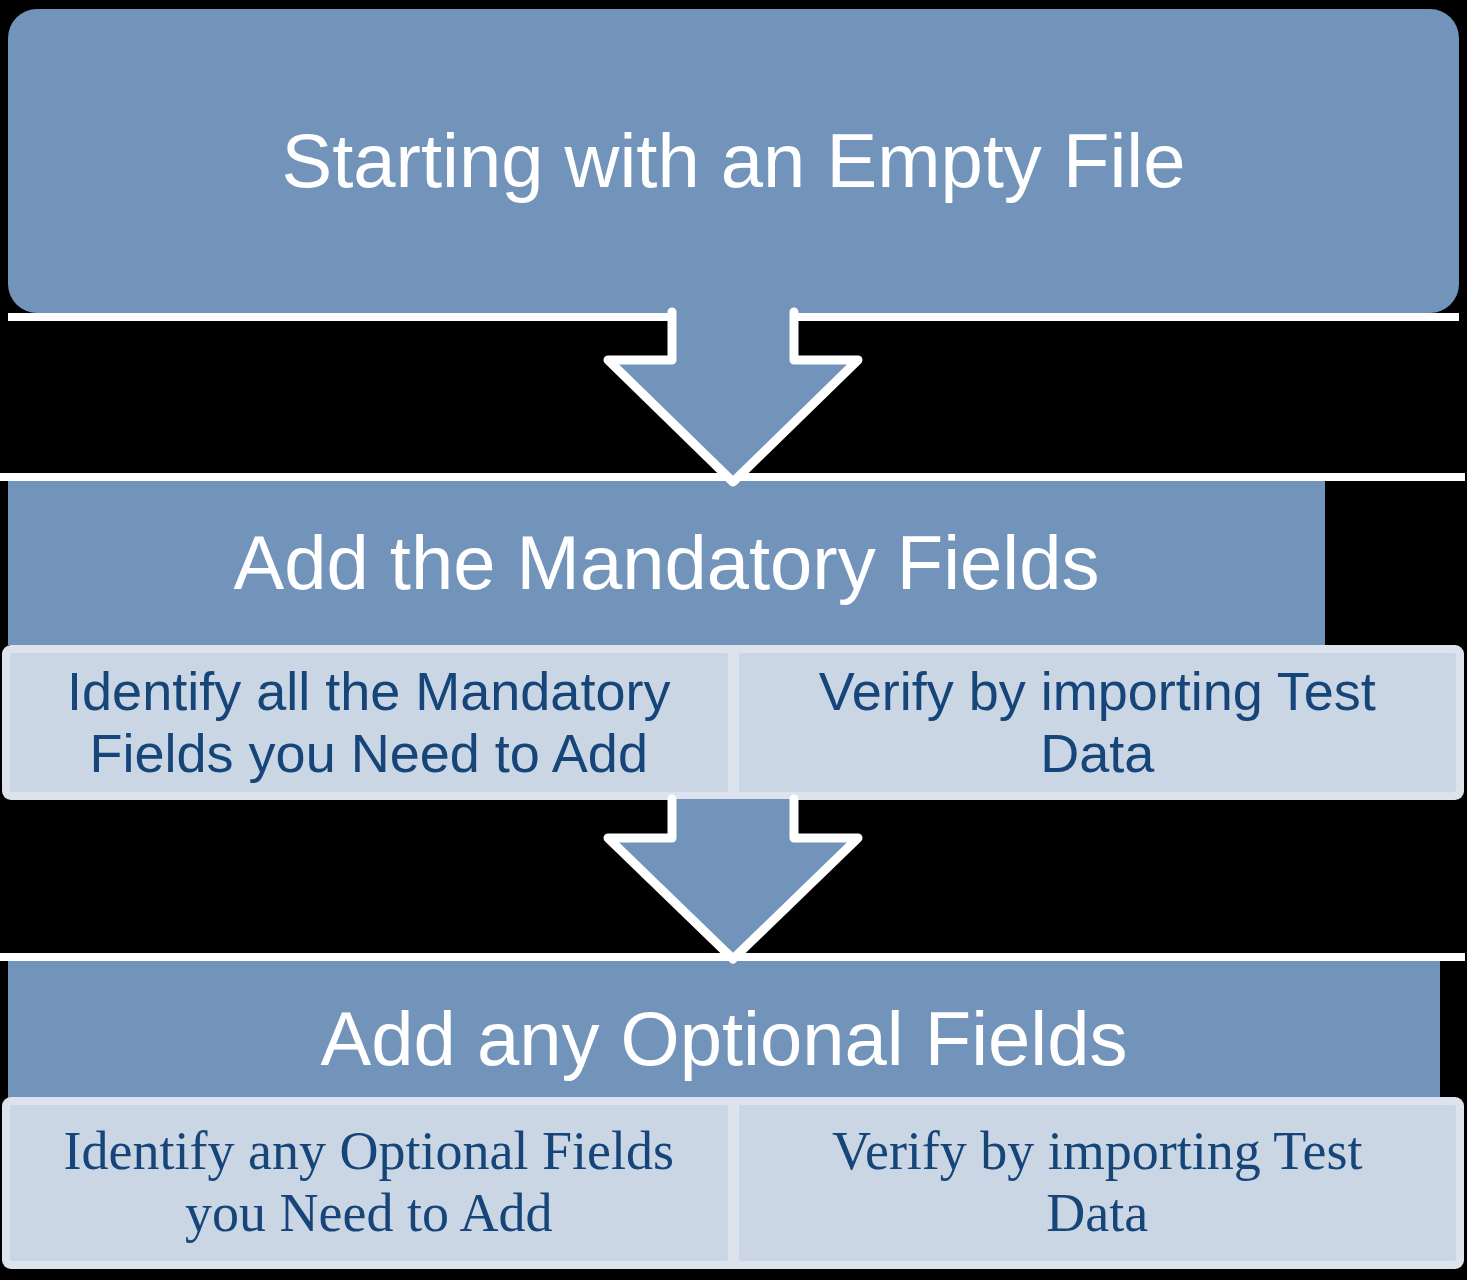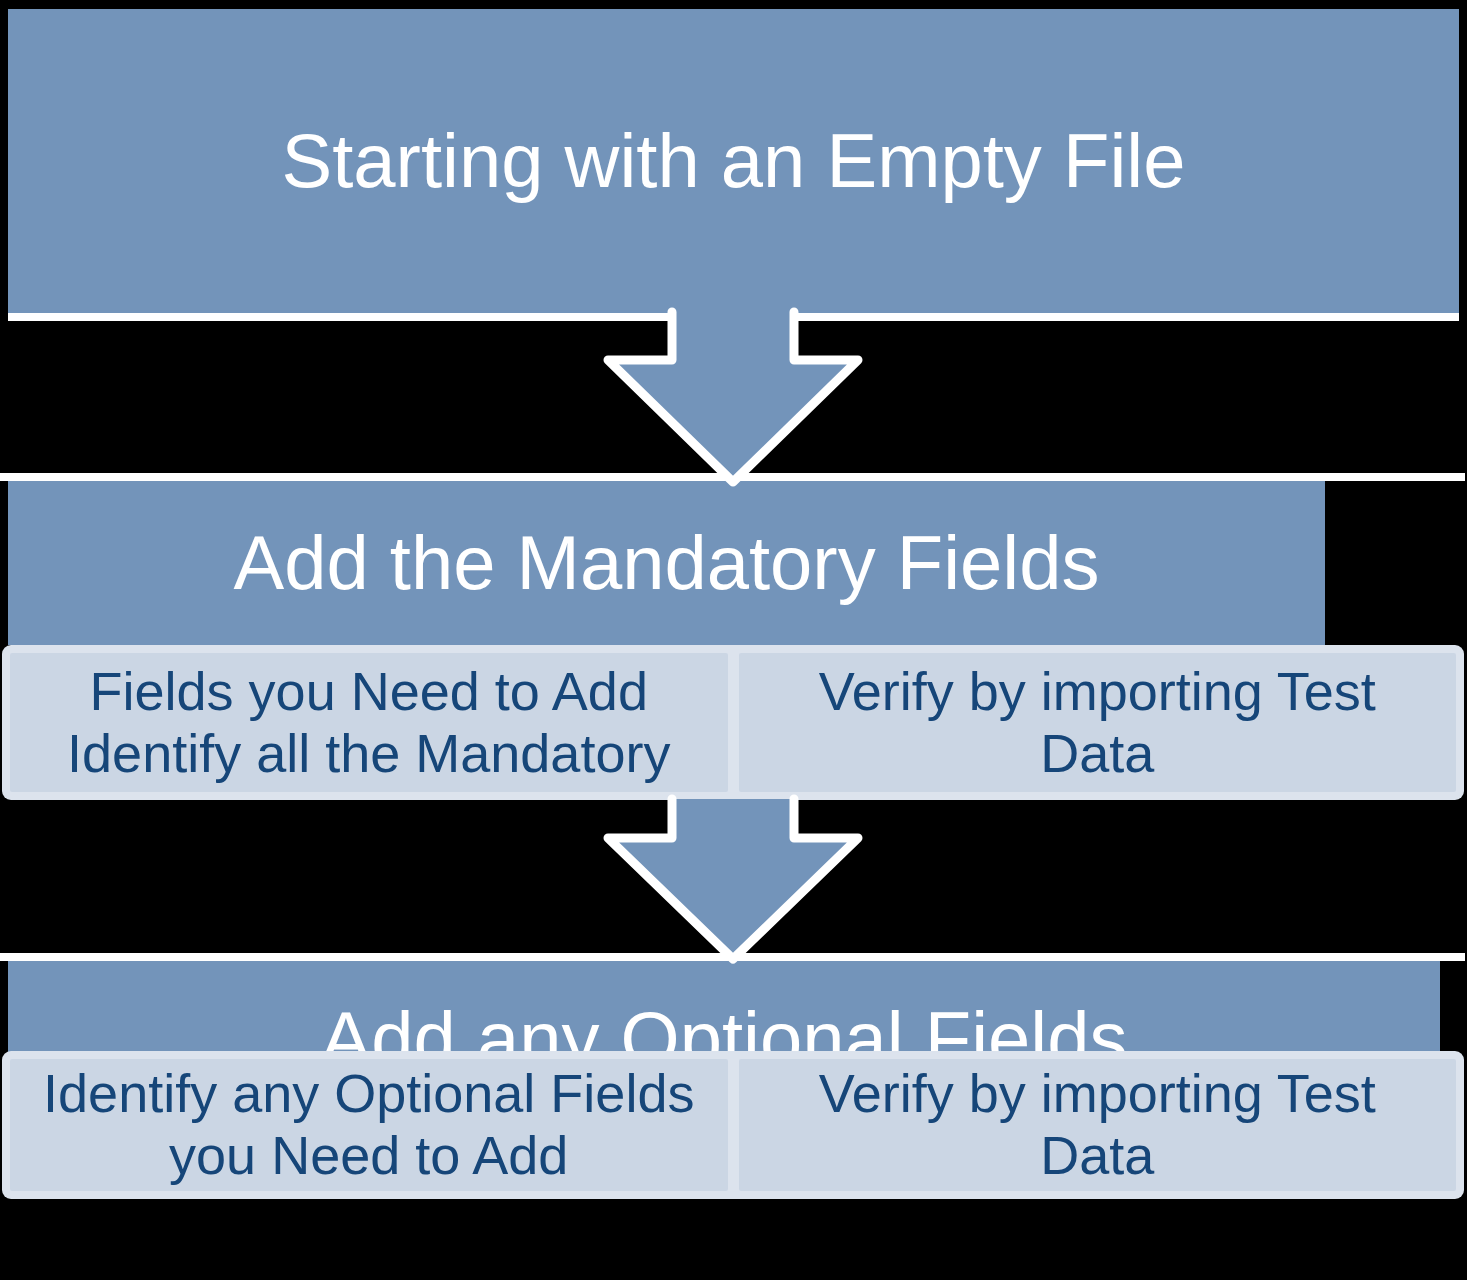"Starting with an Empty File" #box1 { border-radius: none -> 29px }
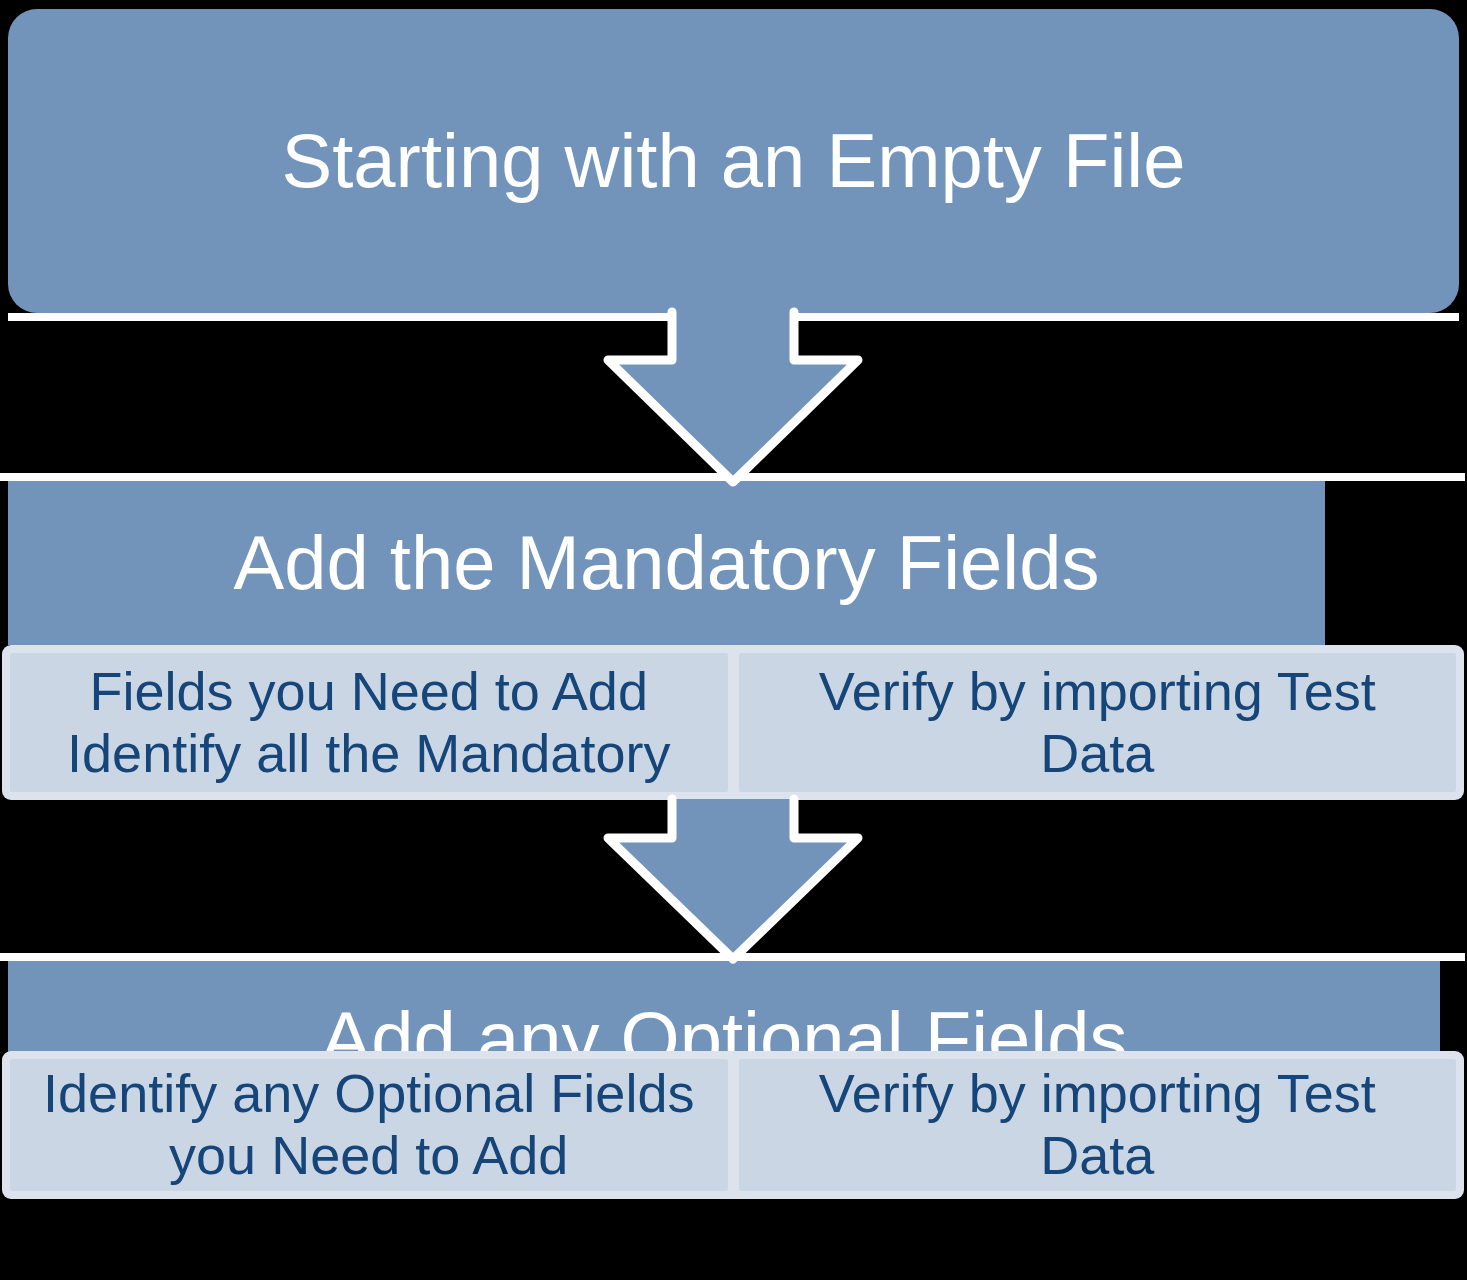"Fields you Need to Add" span.line { order: before "Identify all the Mandatory" -> after "Identify all the Mandatory" }
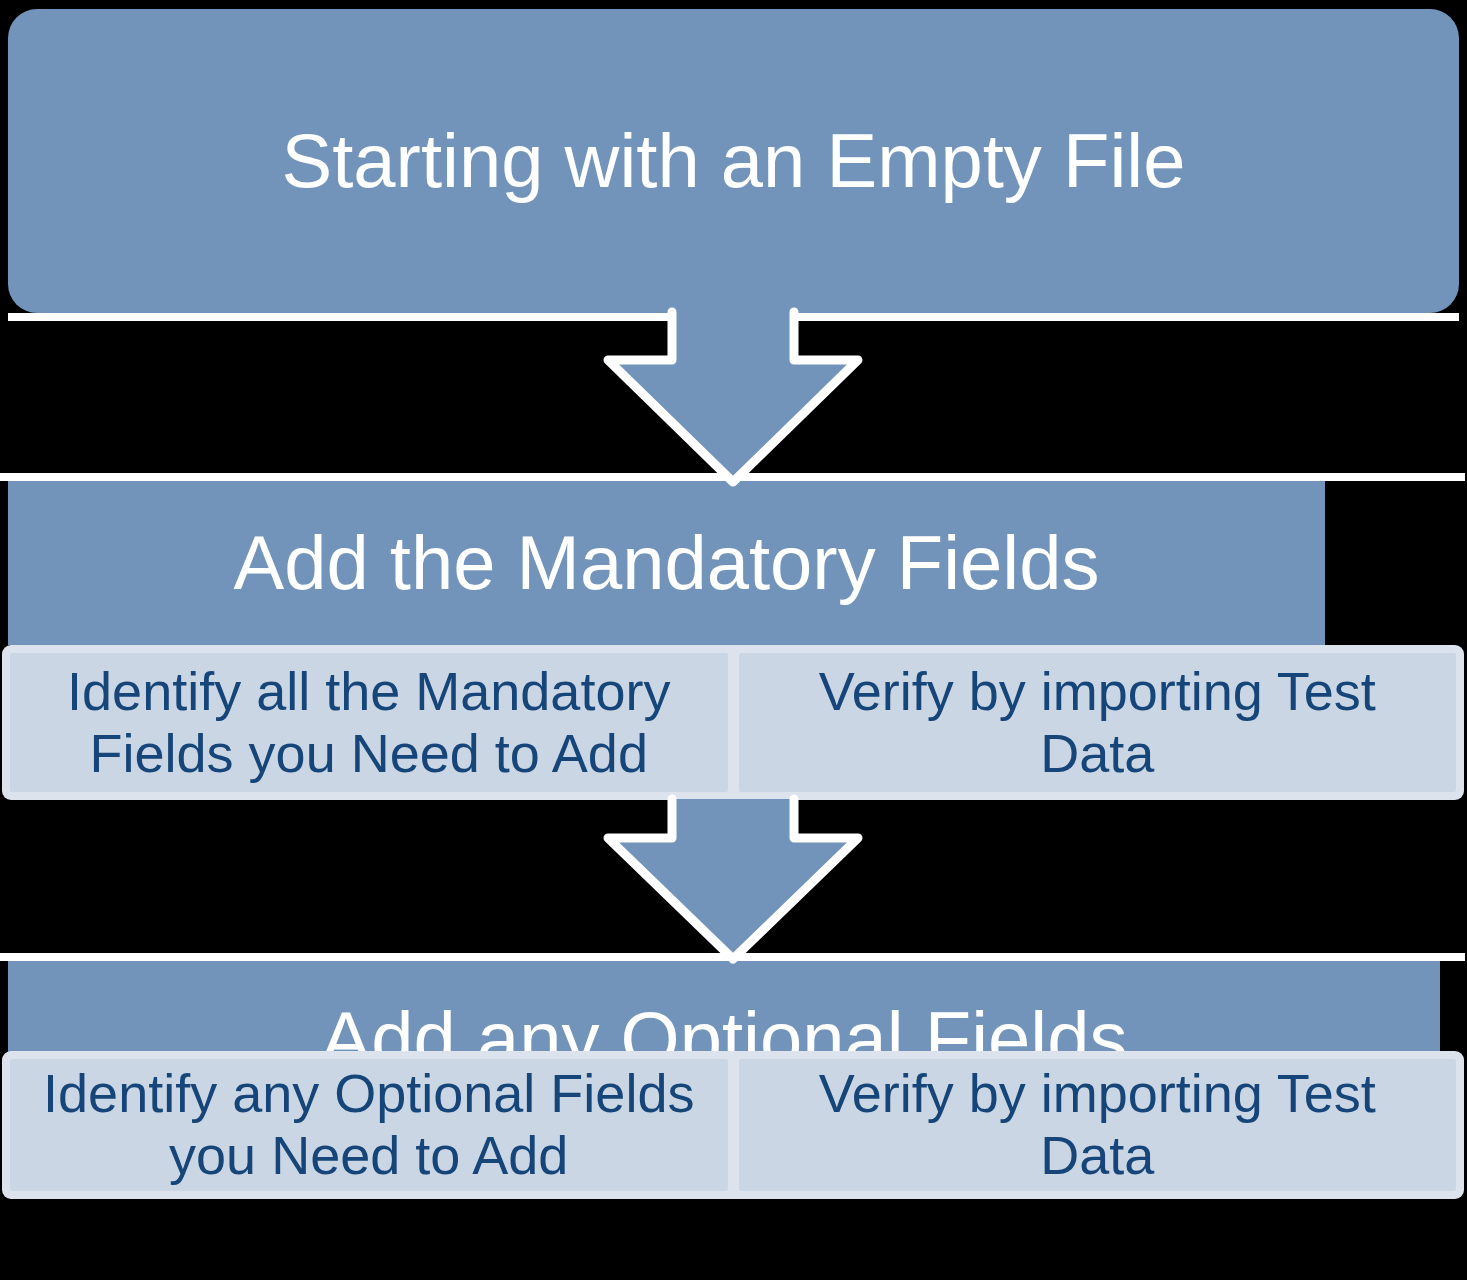"Identify any Optional Fields" #row2 { font-family: none -> Liberation Serif, serif; height: 148px -> 172px; top: 1051px -> 1097px }
